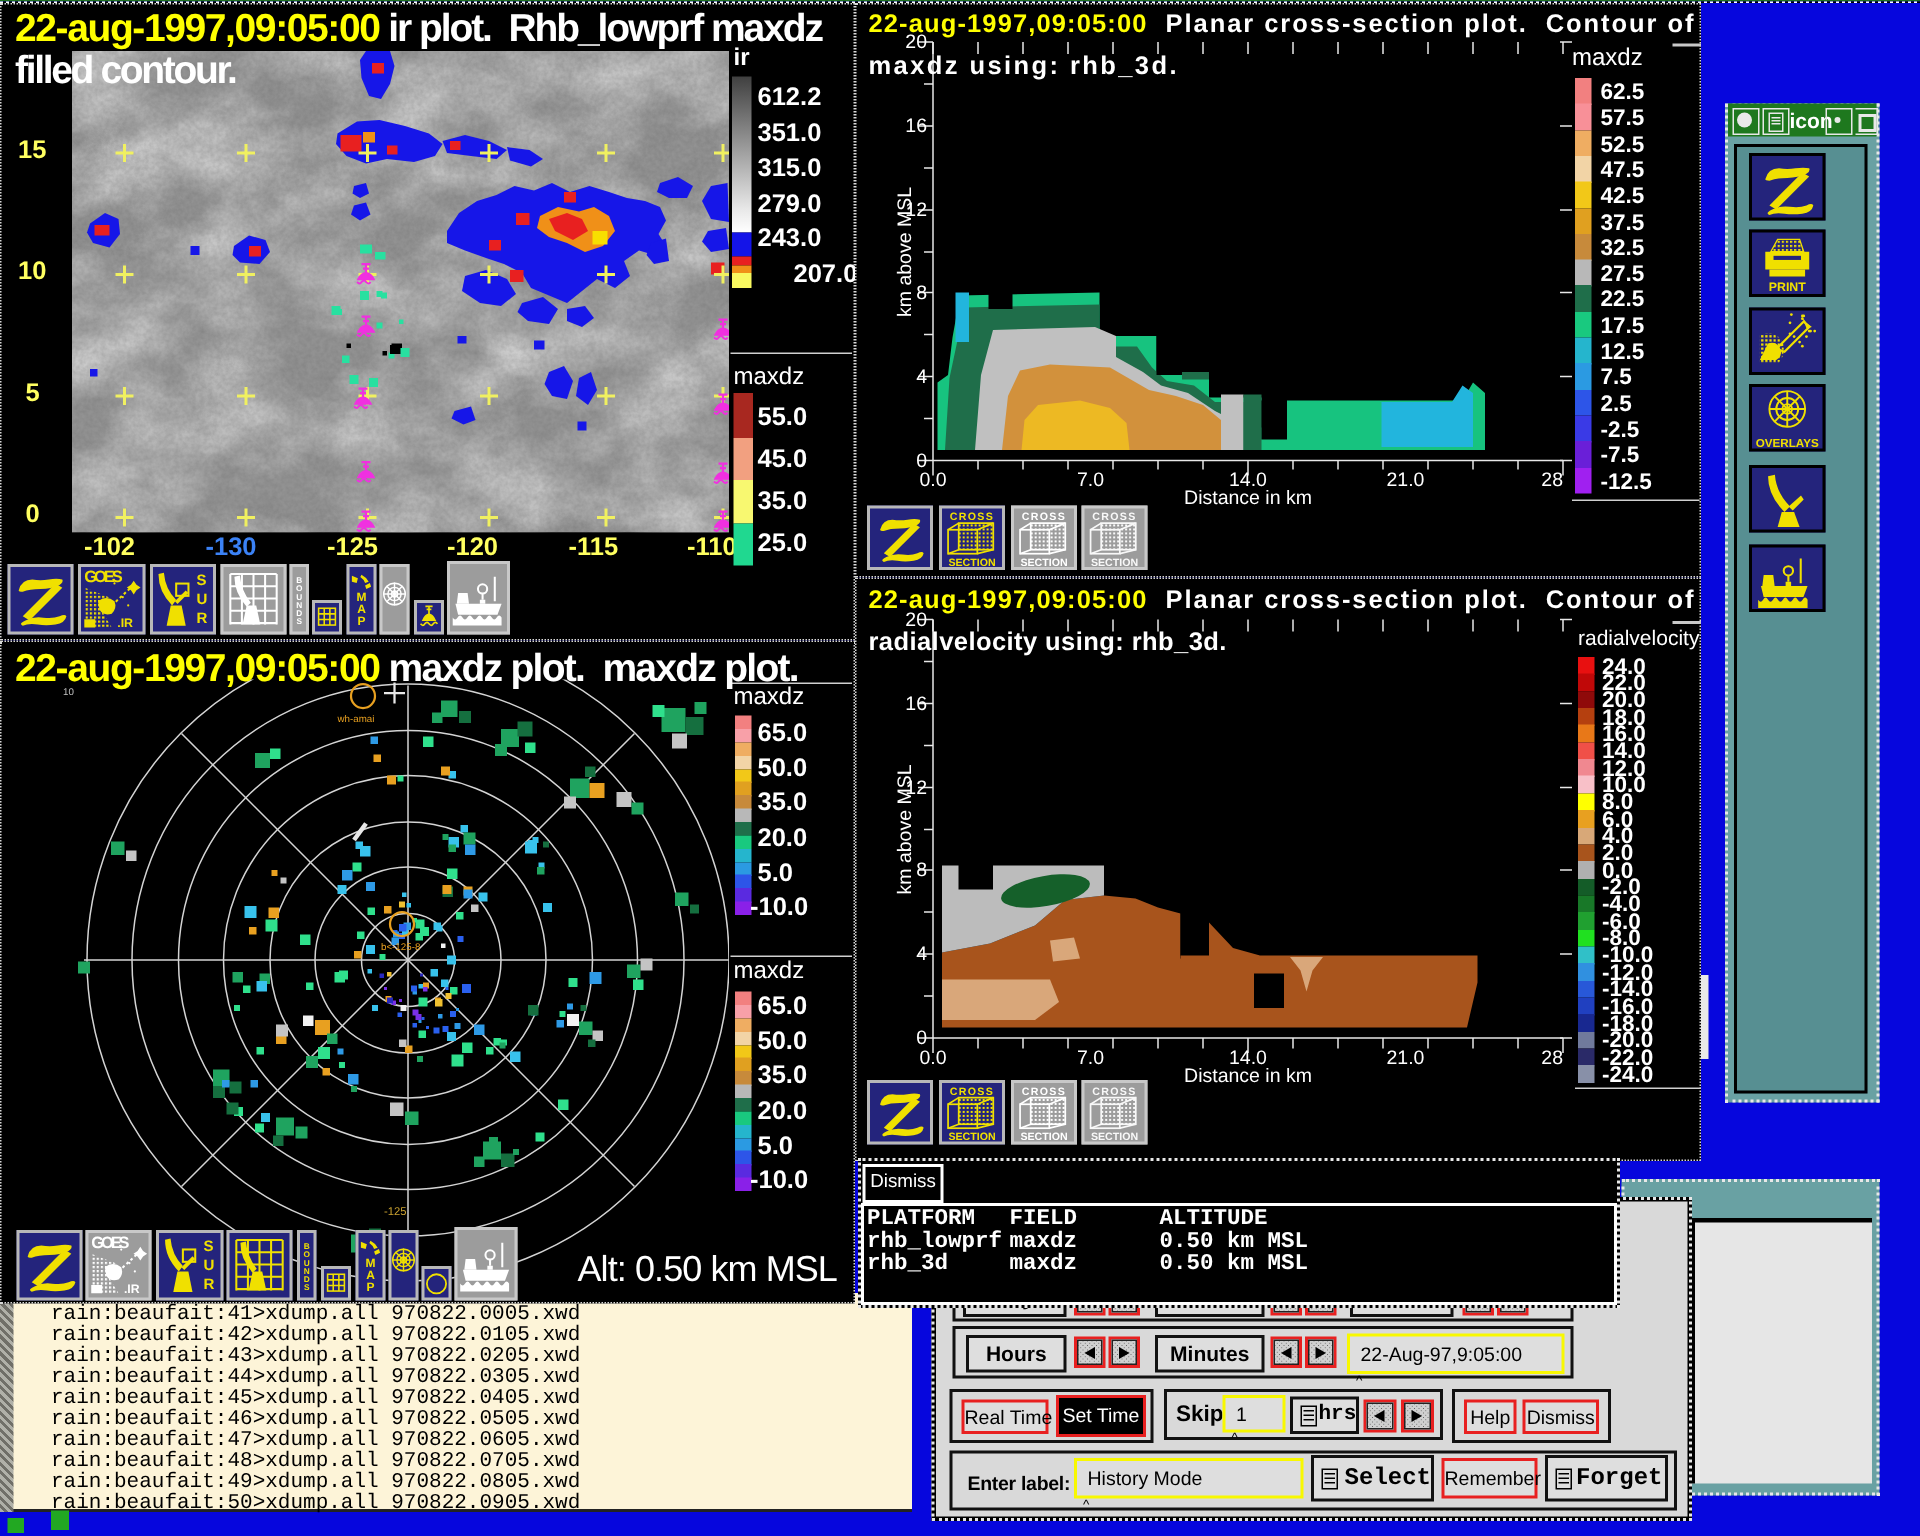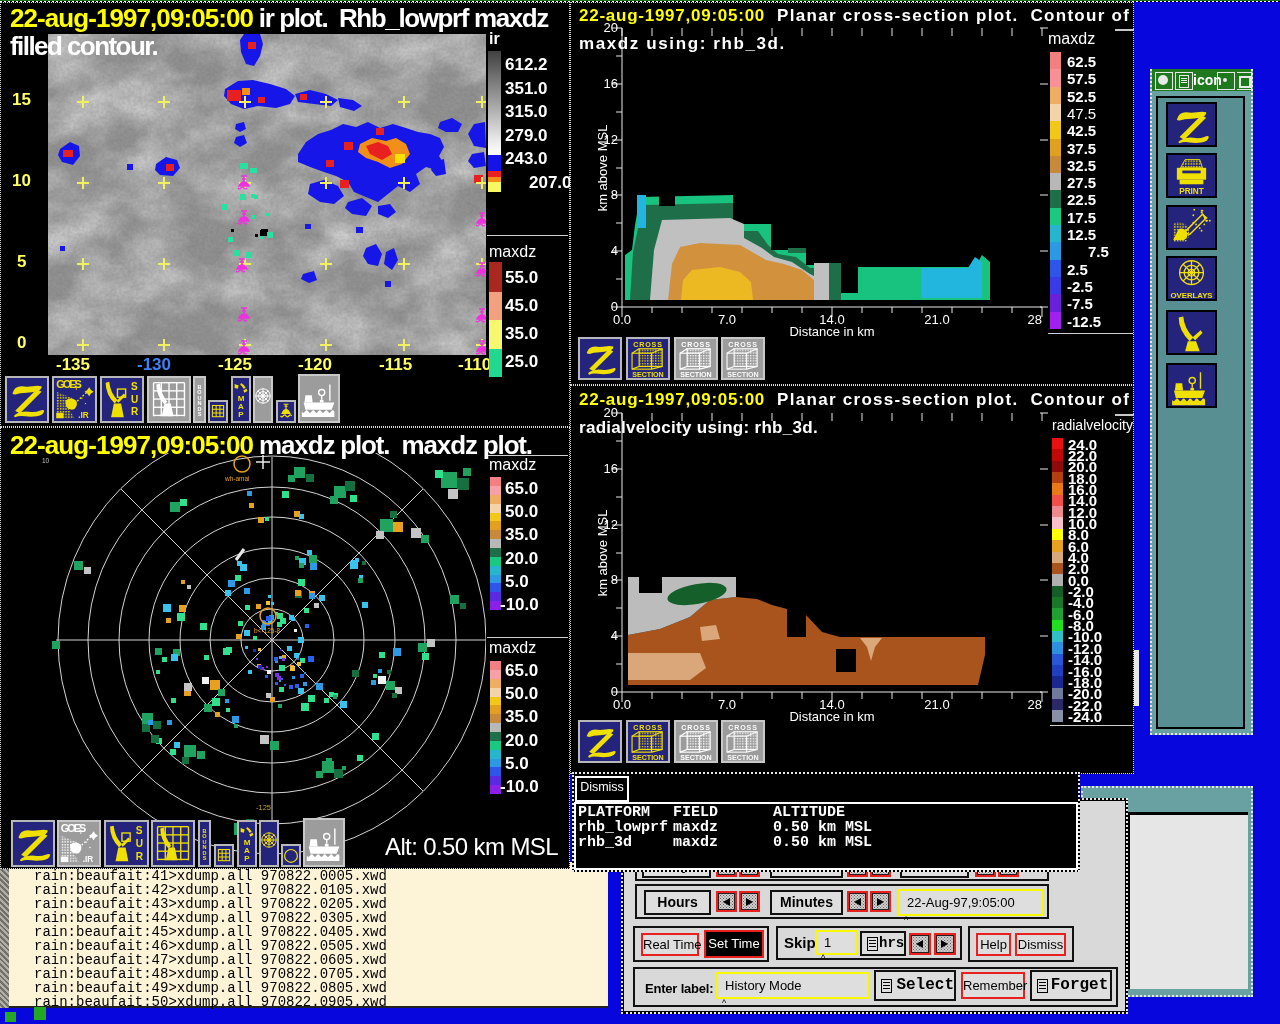"47.5" div.abs { font-weight: normal -> bold }
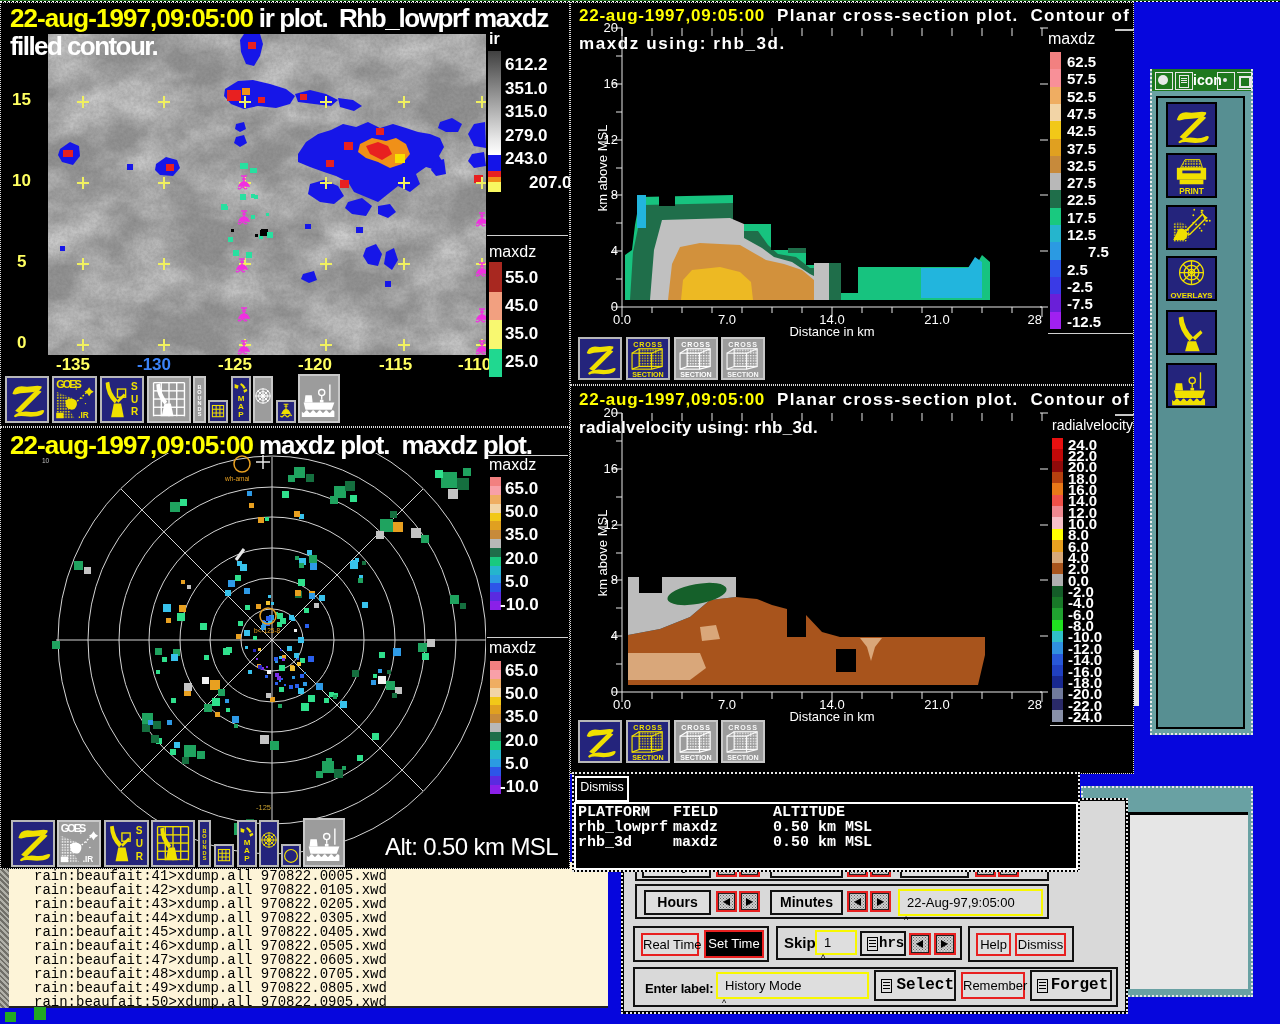"7.5" div.abs { left: 518px -> 497px }
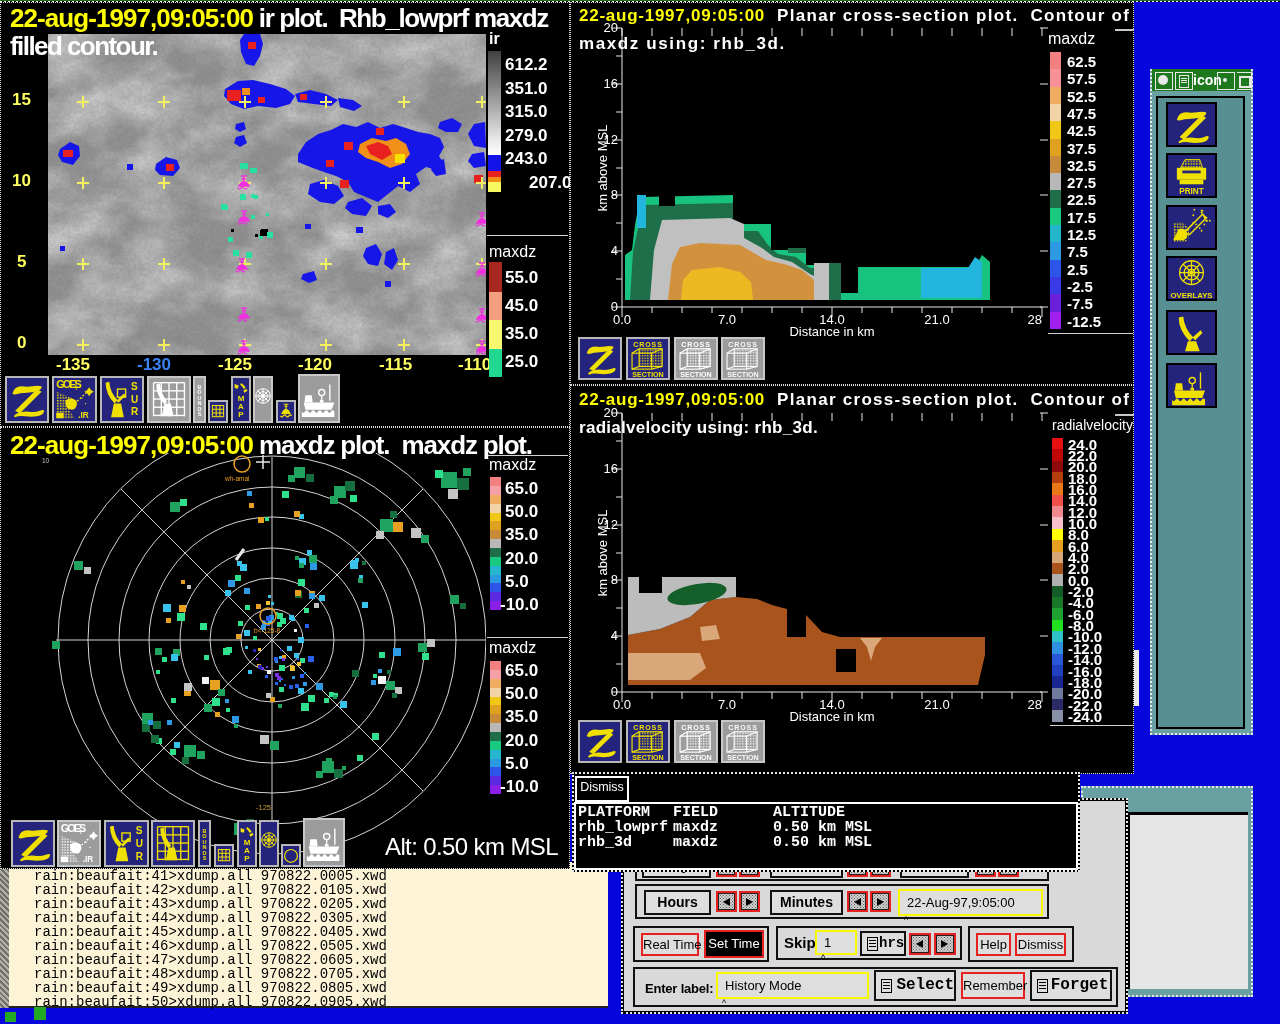"-135" div.axnum { text: -135 -> -102 }
